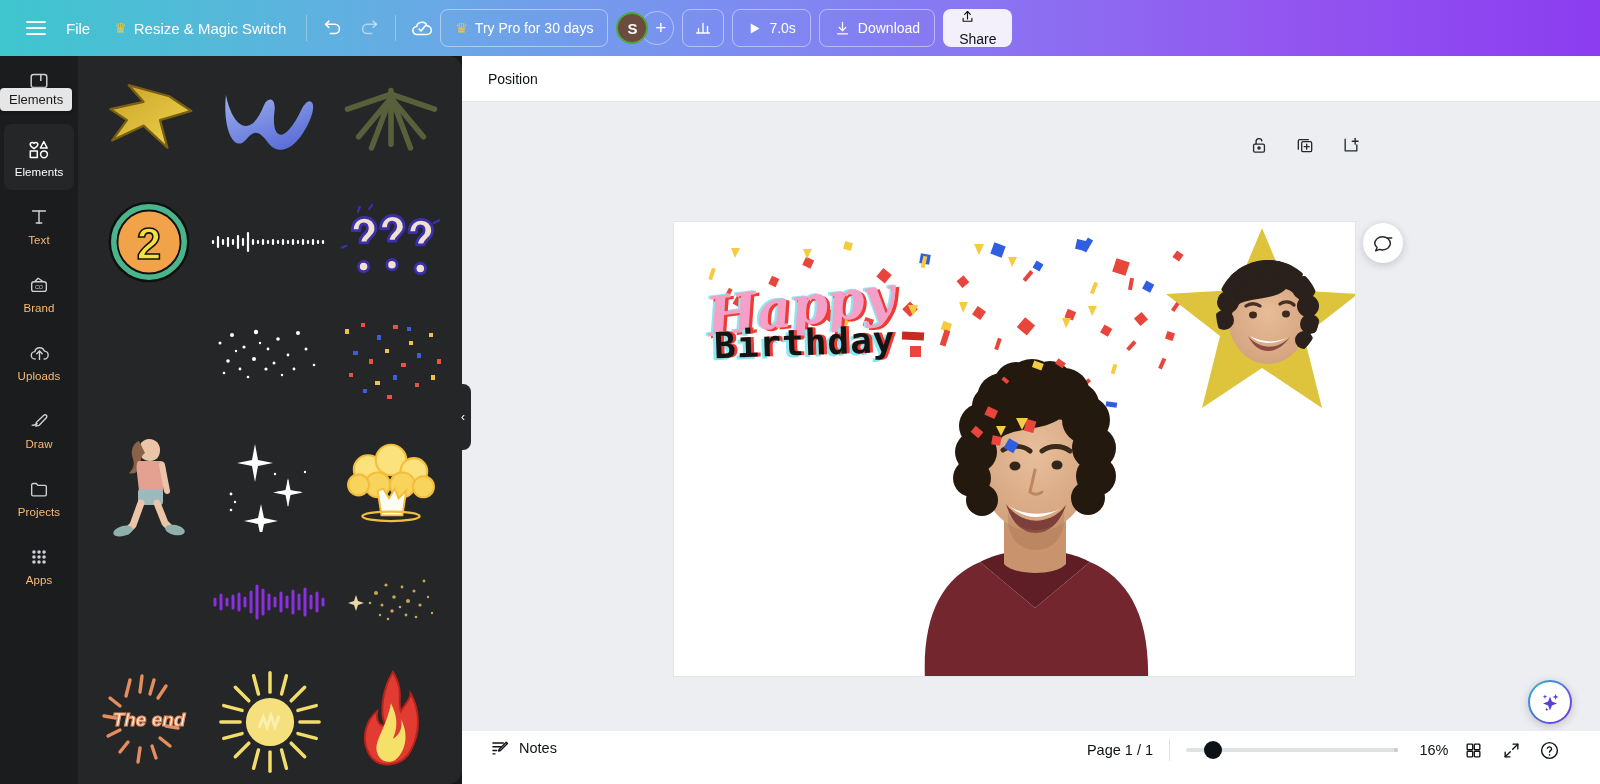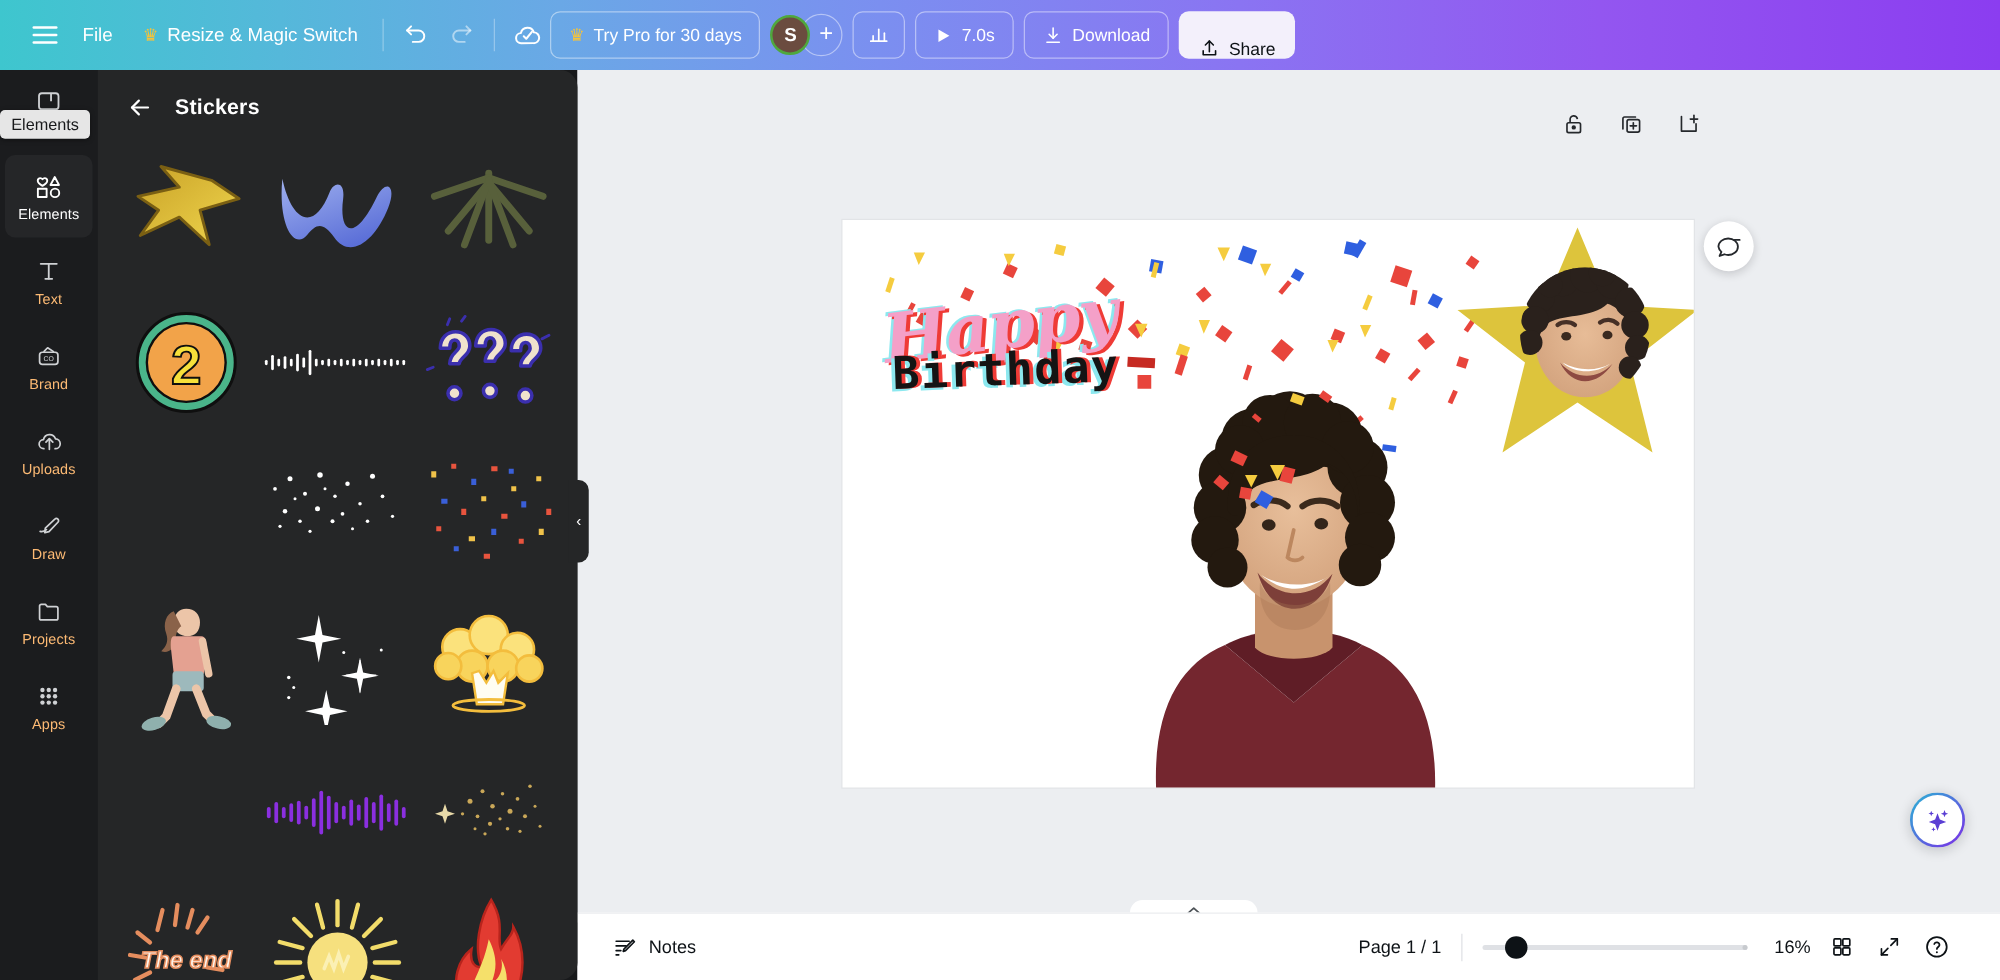"Share" .share-btn { align-items: flex-end -> flex-start; flex-direction: none -> column }
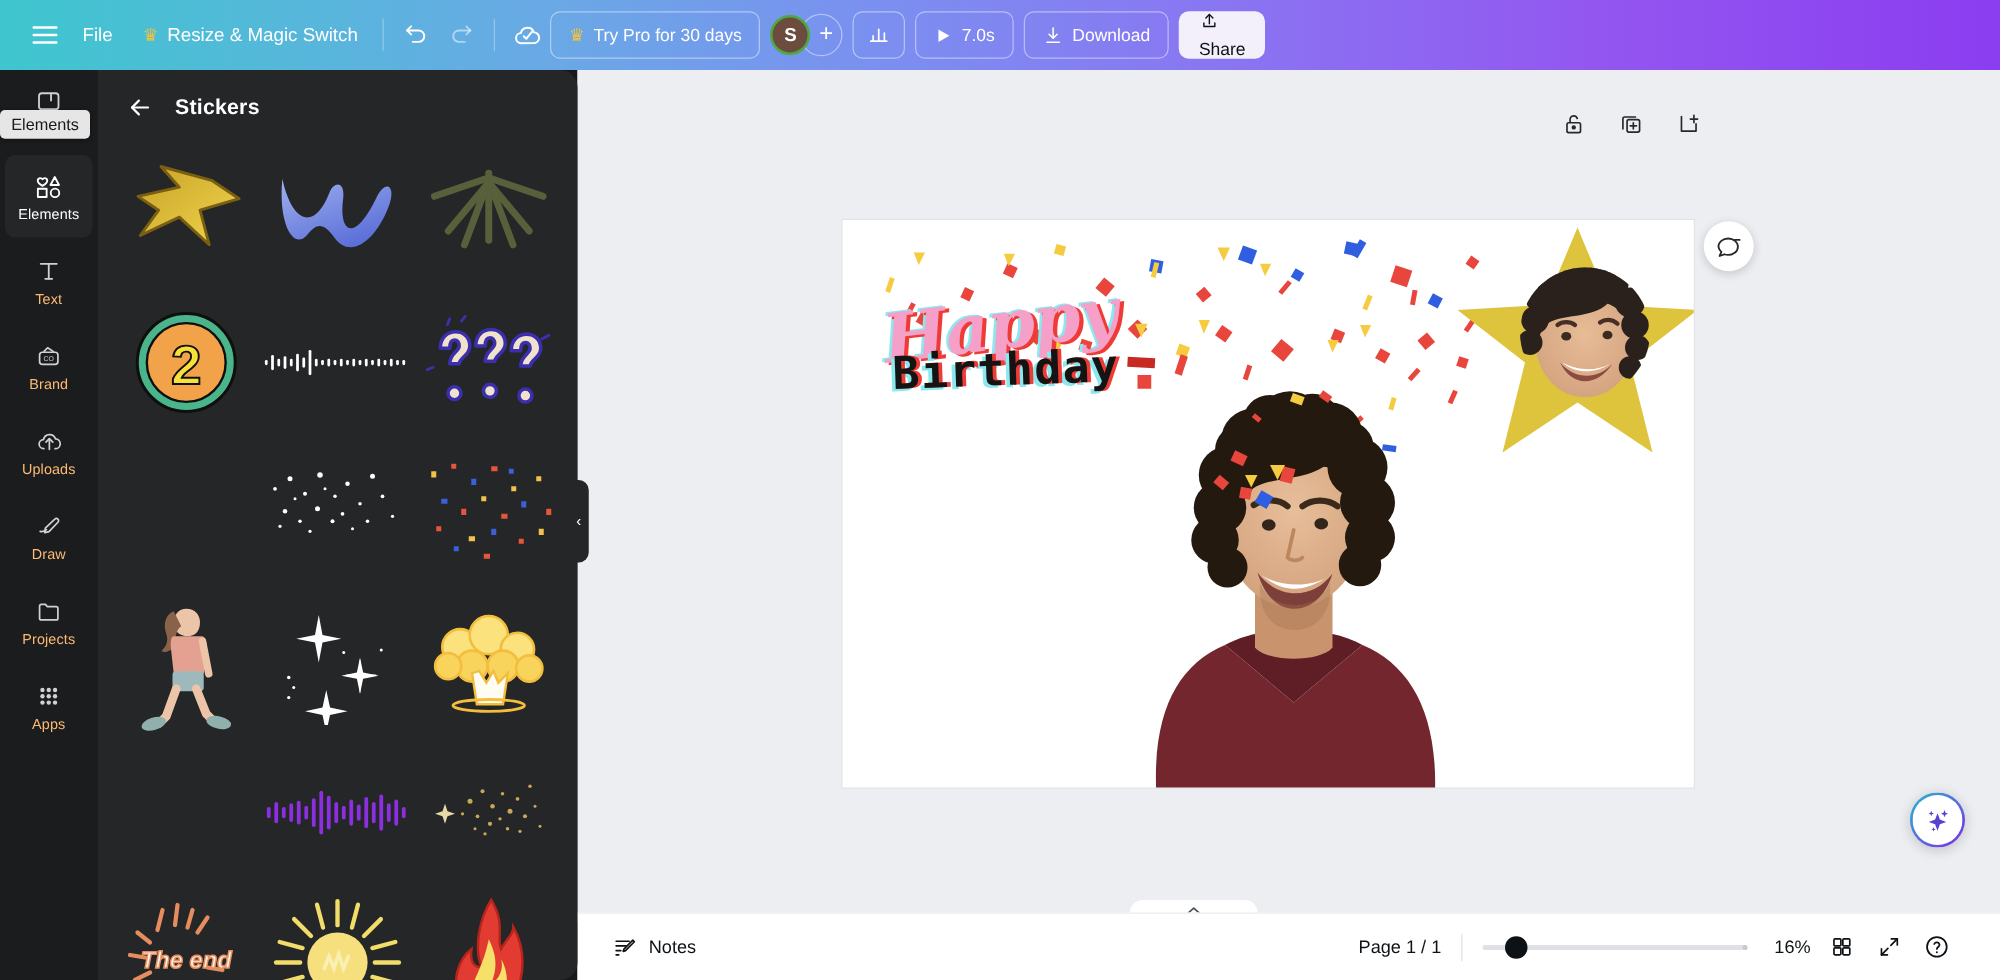"Stickers" div.panel-head { html: <div> <div> <svg> <line></line> <polyline></polyline> </svg> </div> <div>Stickers</div> </div> -> none }
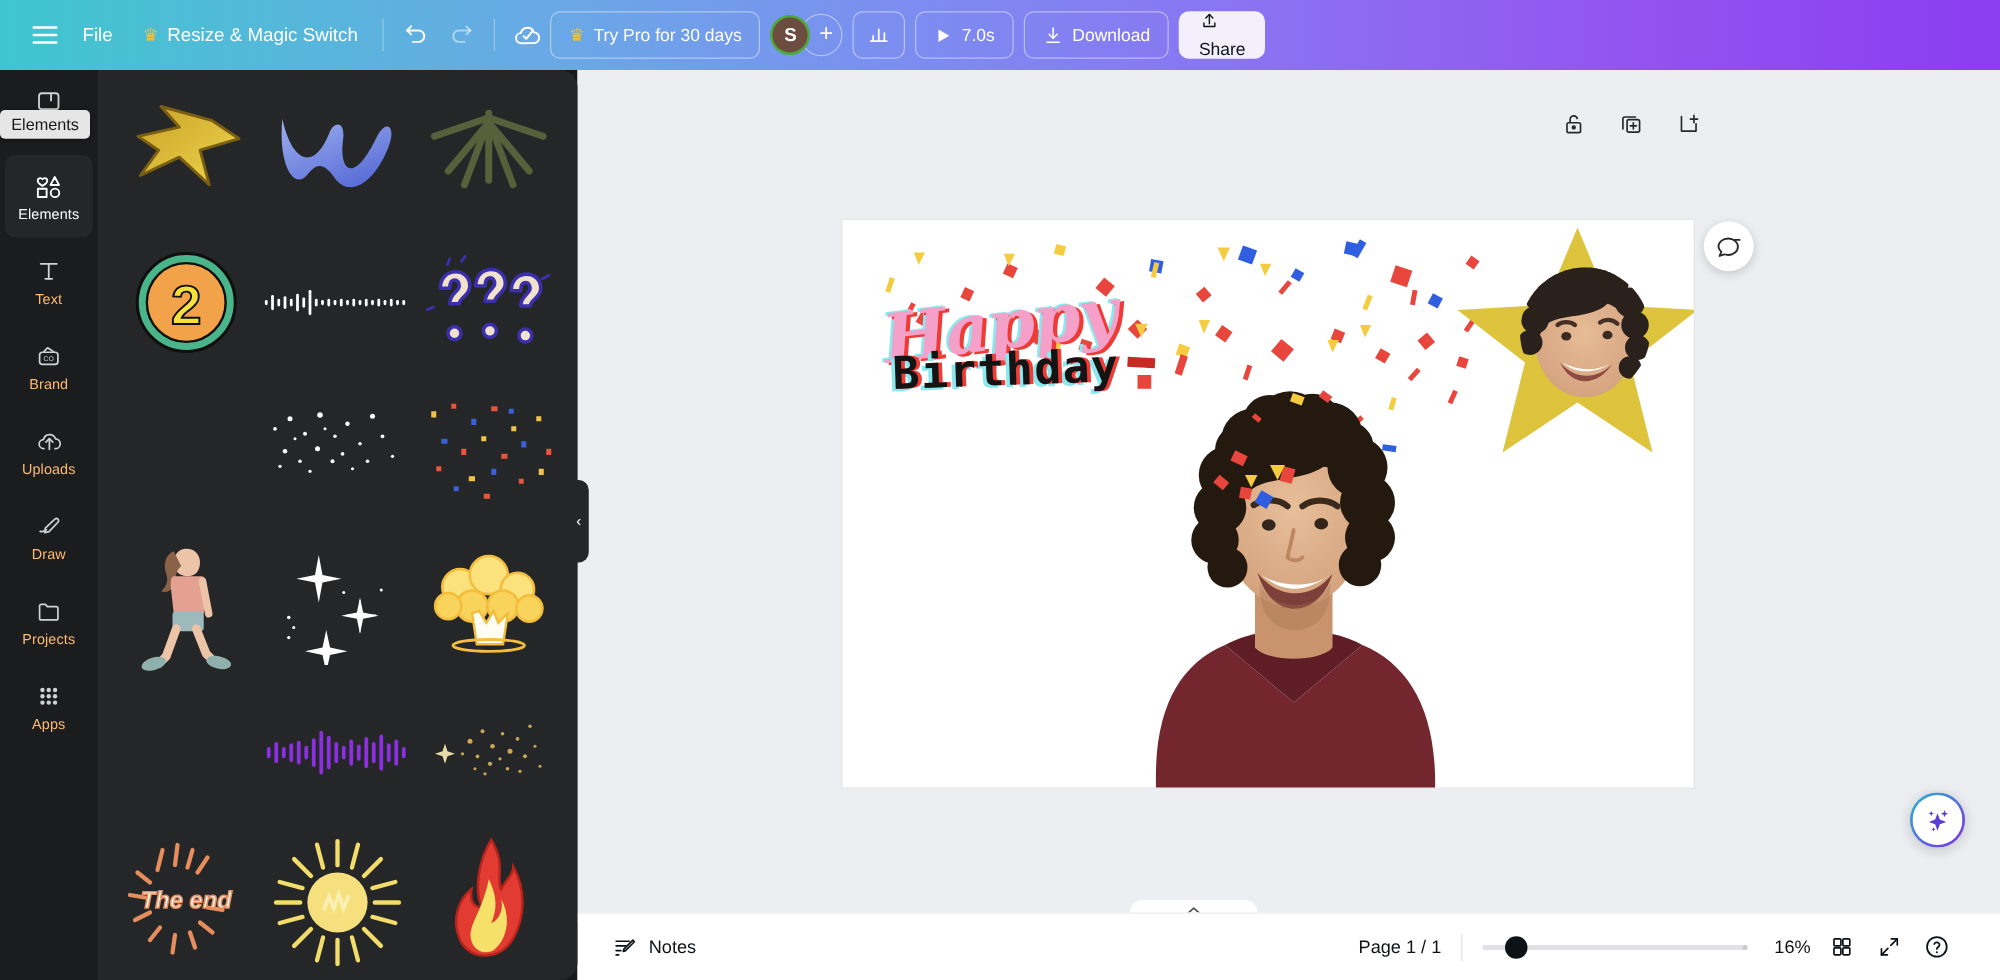"Position" div.posbar { html: none -> <div> <div> <span>Position</span> </div> </div> }
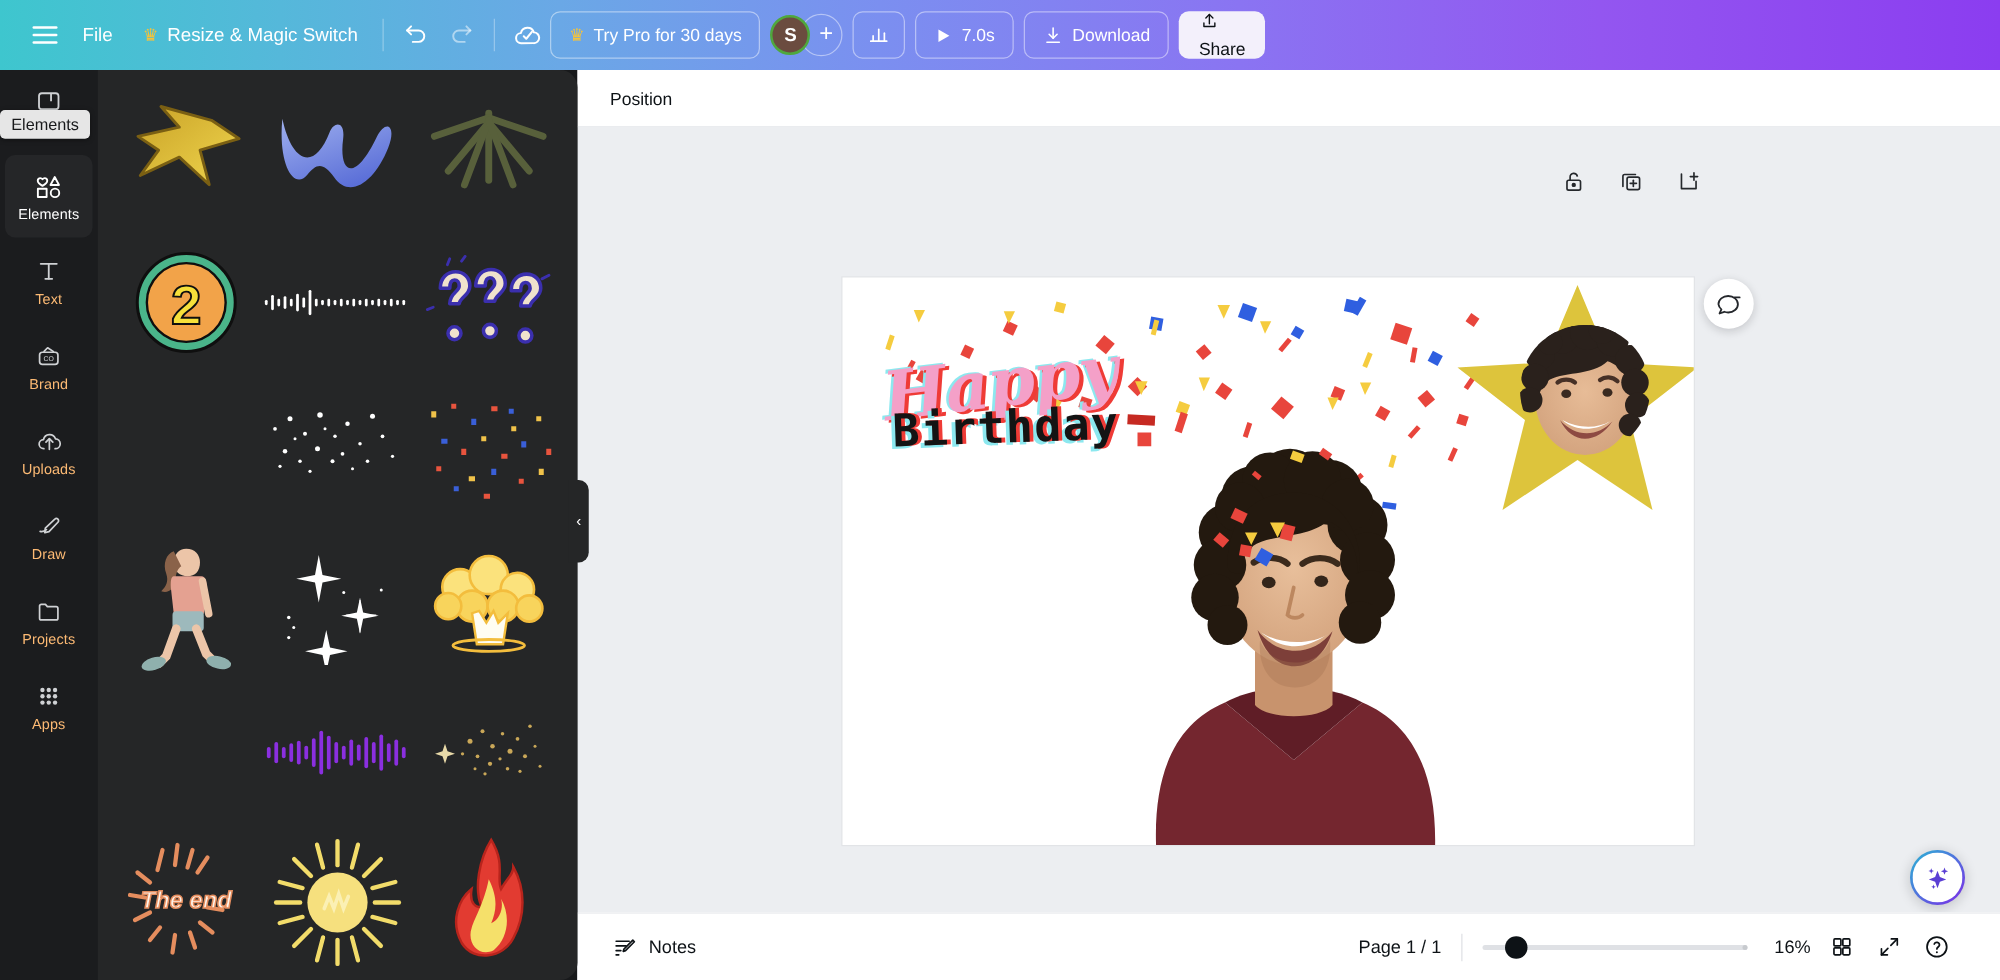"Notes" .statusbar { align-items: center -> flex-start }
